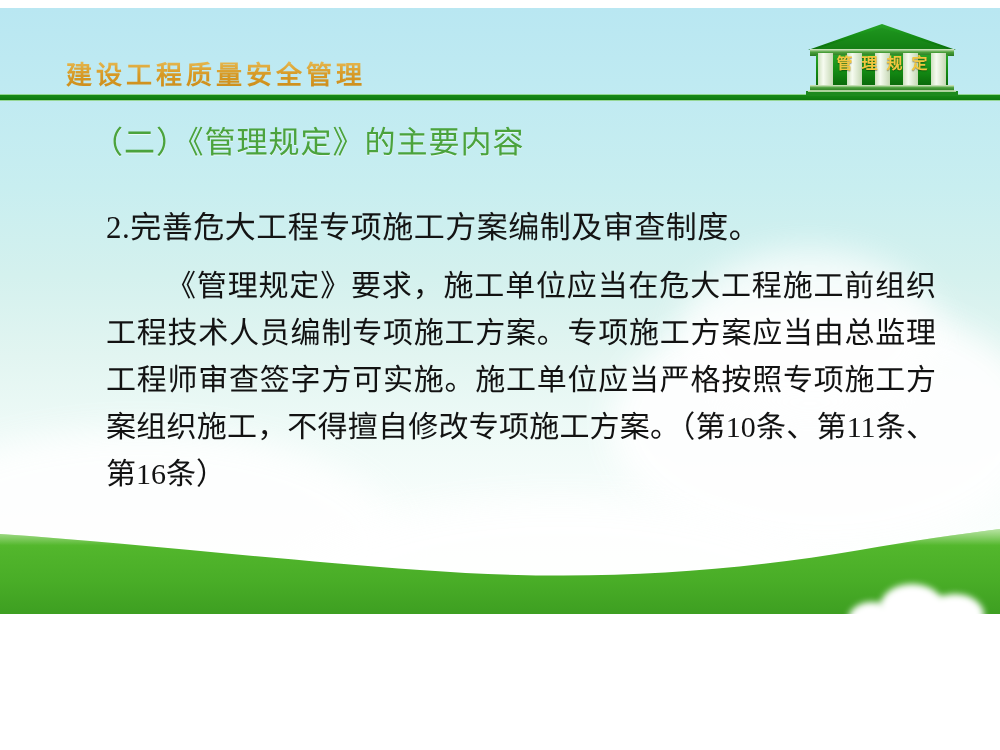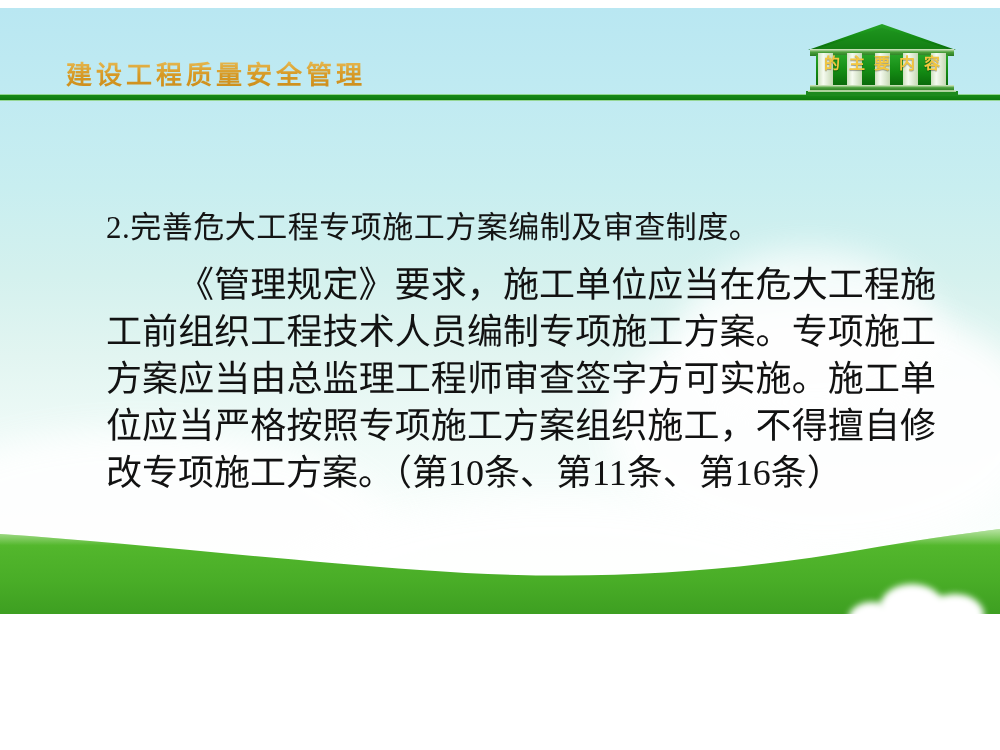"的主要内容" div { text: 的主要内容 -> 管理规定 }
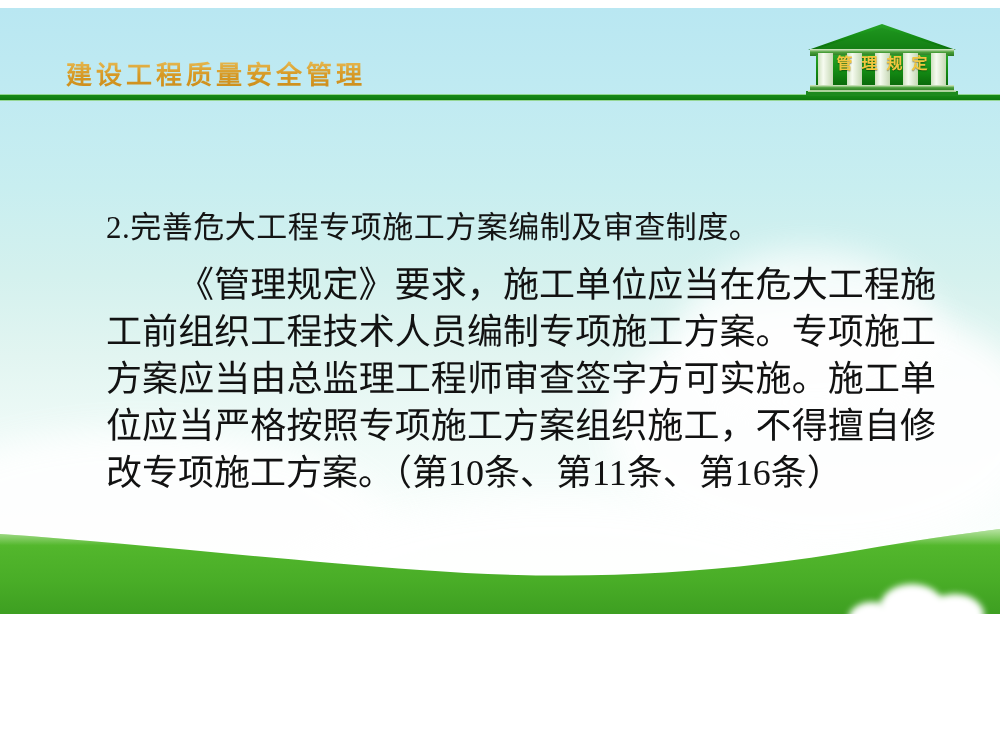"（二）《管理规定》的主要内容" div.heading { html: none -> <div>（二）《管理规定》的主要内容</div> }
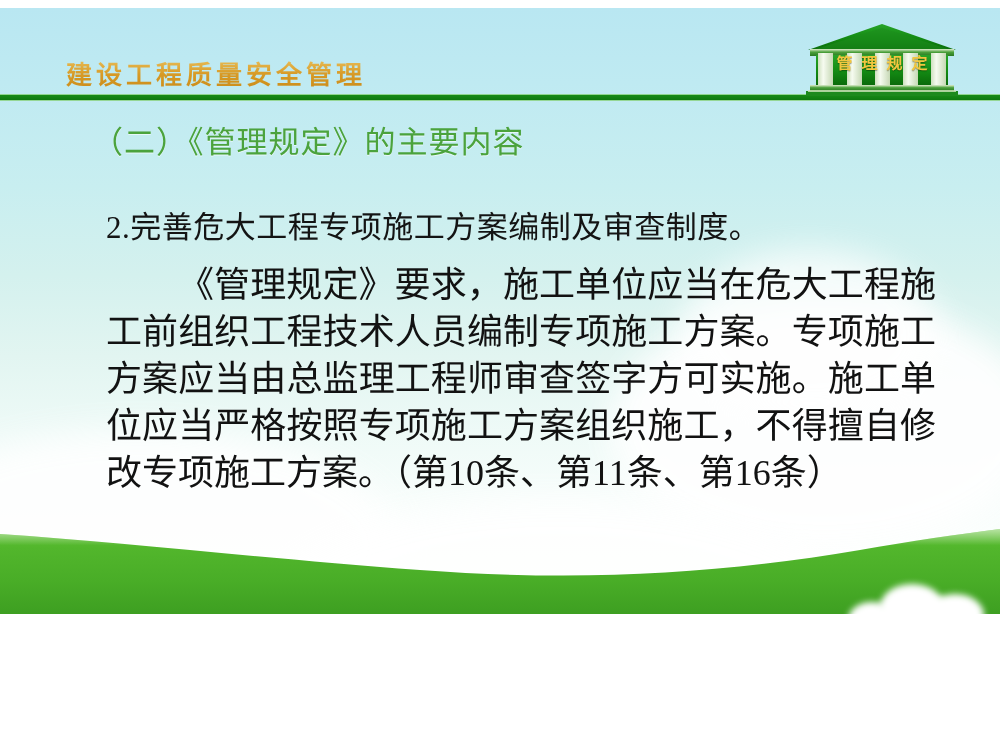"《管理规定》要求，施工单位应当在危大工程施工前组织工程技术人员编制专项施工方案。" .para { font-size: 36px -> 30px }
